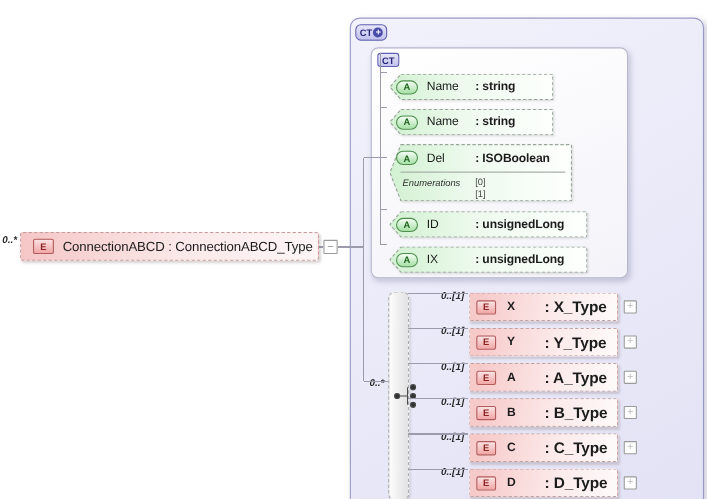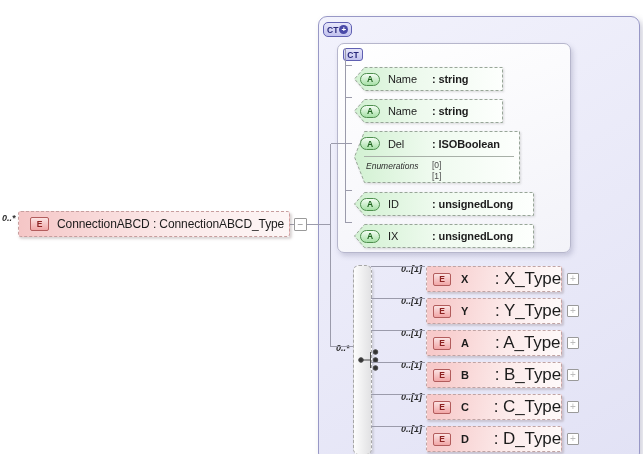": X_Type" .child-type { font-size: 17px -> 14px; font-weight: normal -> bold }
